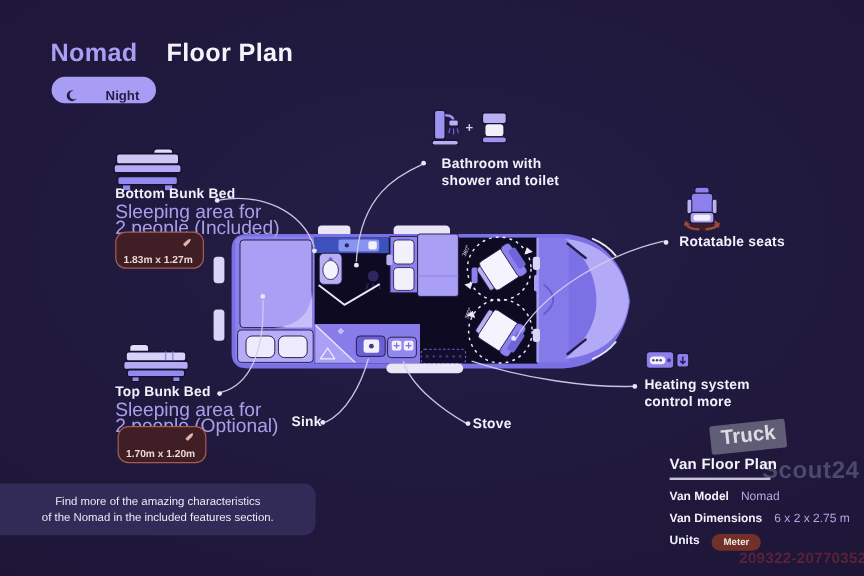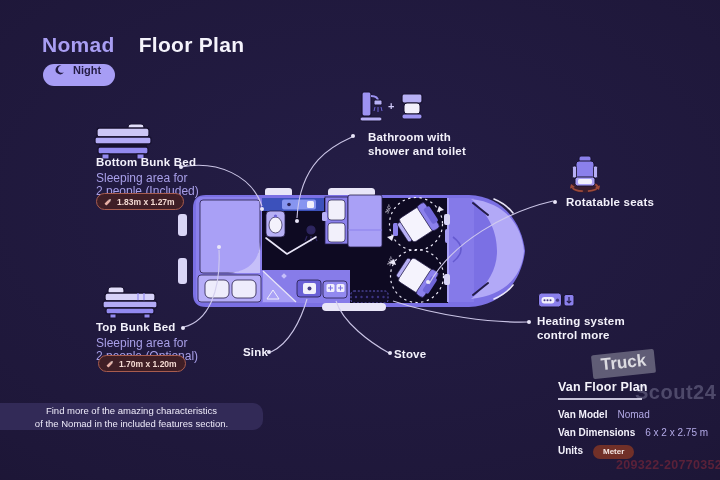"Night" .night-pill { align-items: flex-start -> flex-end; gap: 7px -> 22px }
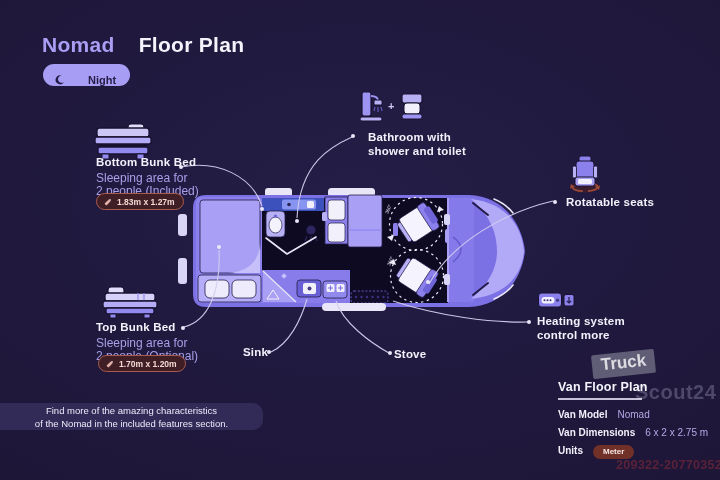"Sleeping area for" .co-sub { font-size: 12px -> 16px }
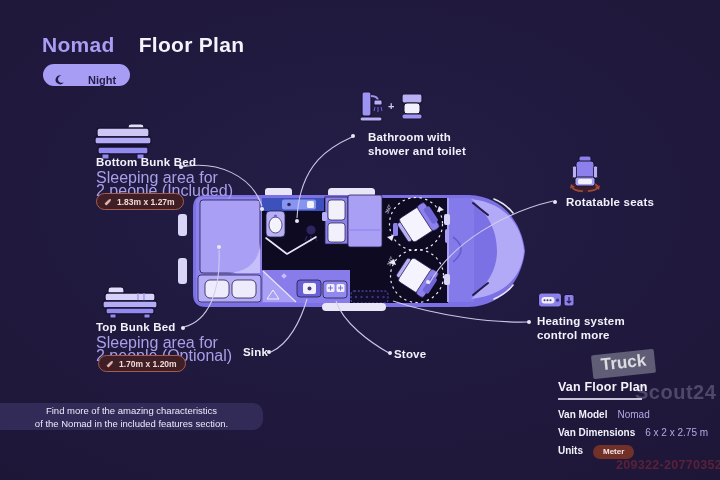"1.83m x 1.27m" .dim-badge { flex-direction: none -> column }
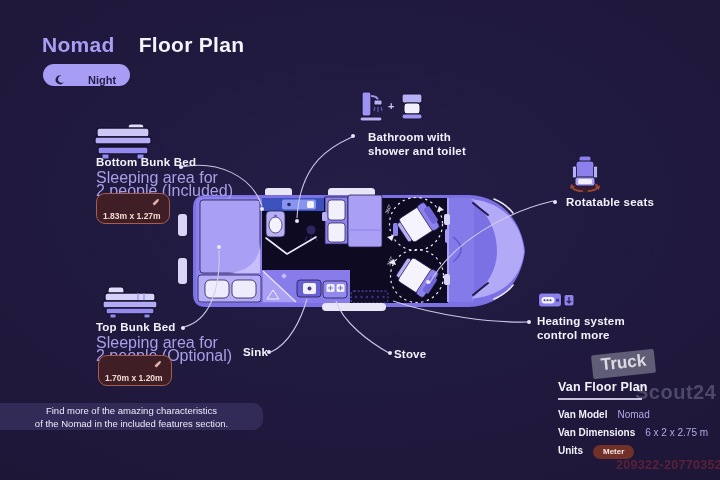"Find more of the amazing" .footer-note { height: 27px -> 43px }
